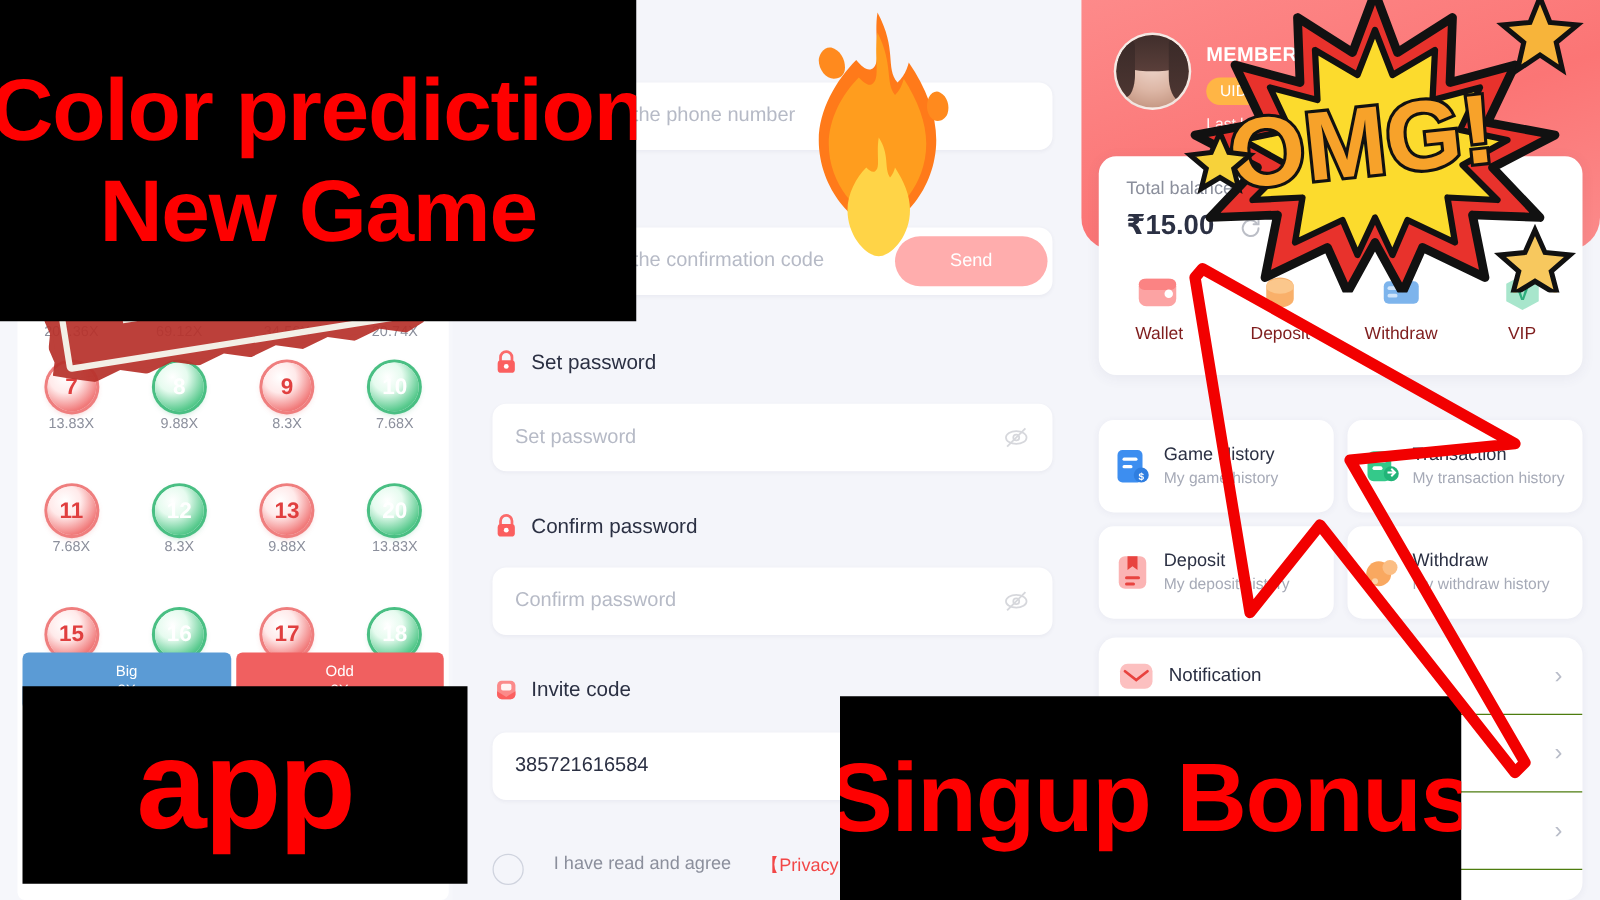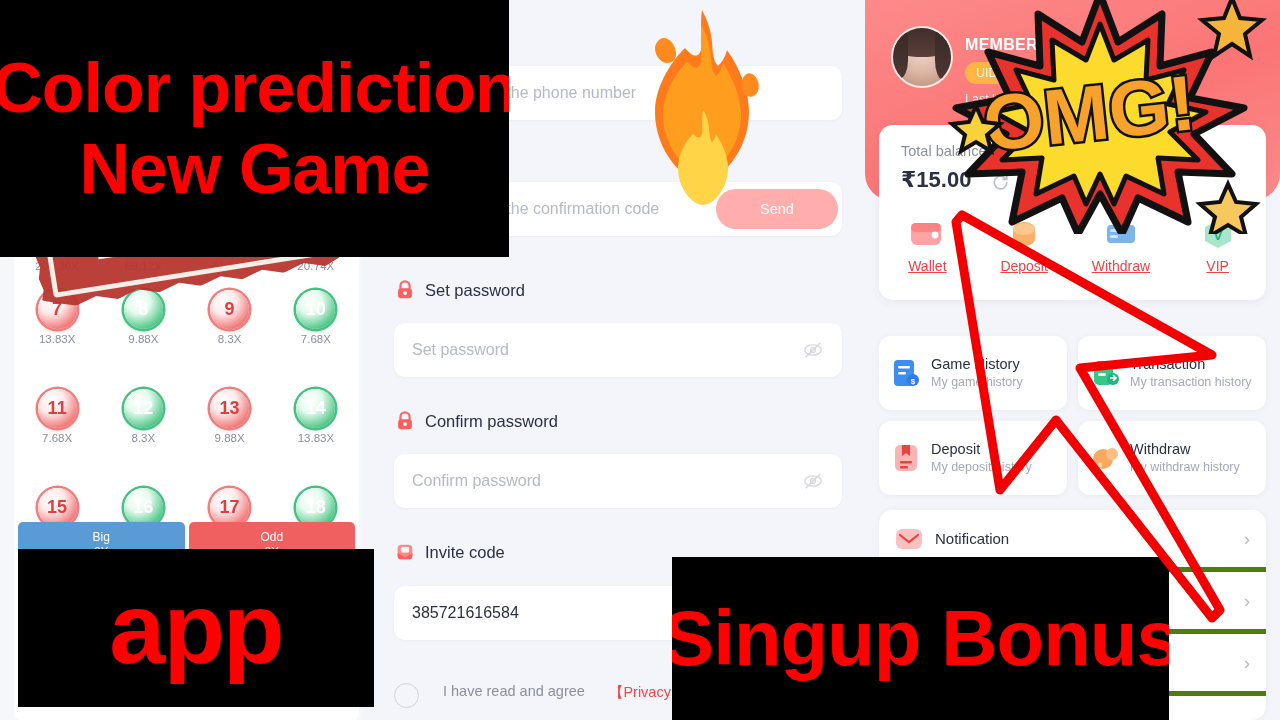"Wallet" .qa-lb { color: #ef4444 -> #7f1d1d; text-decoration: underline -> none }
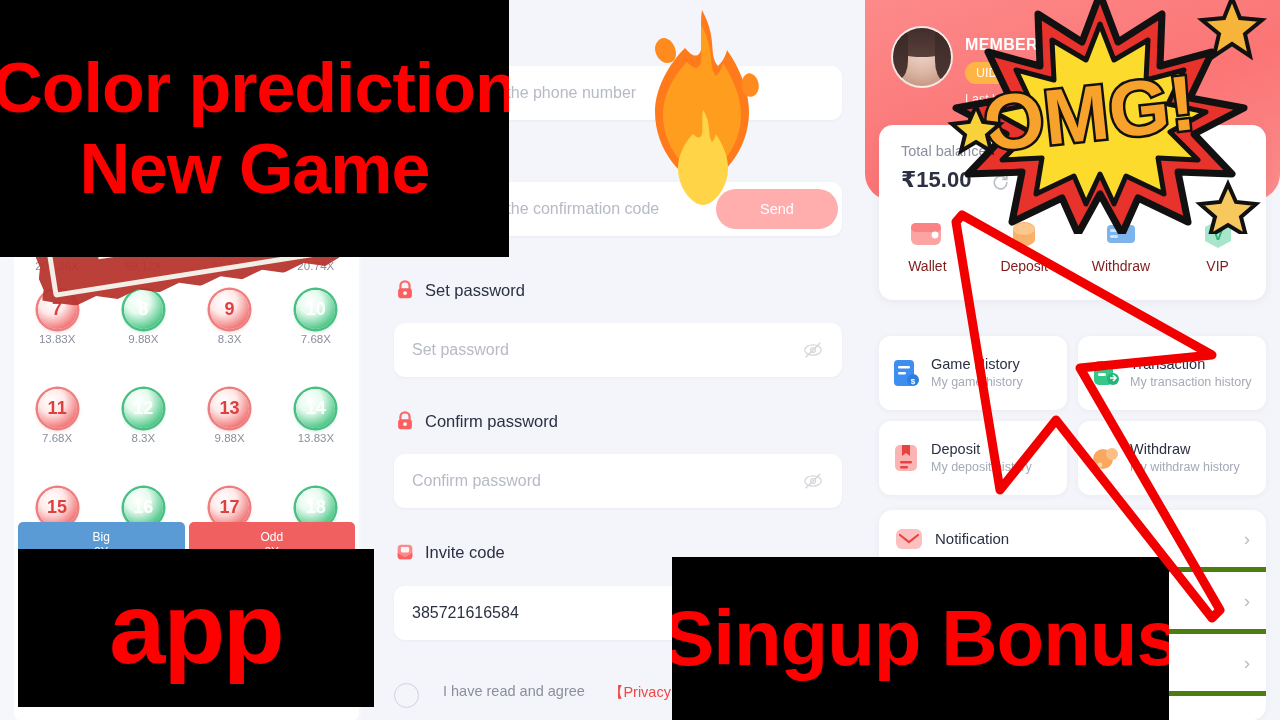"14" div.ball { text: 14 -> 20 }
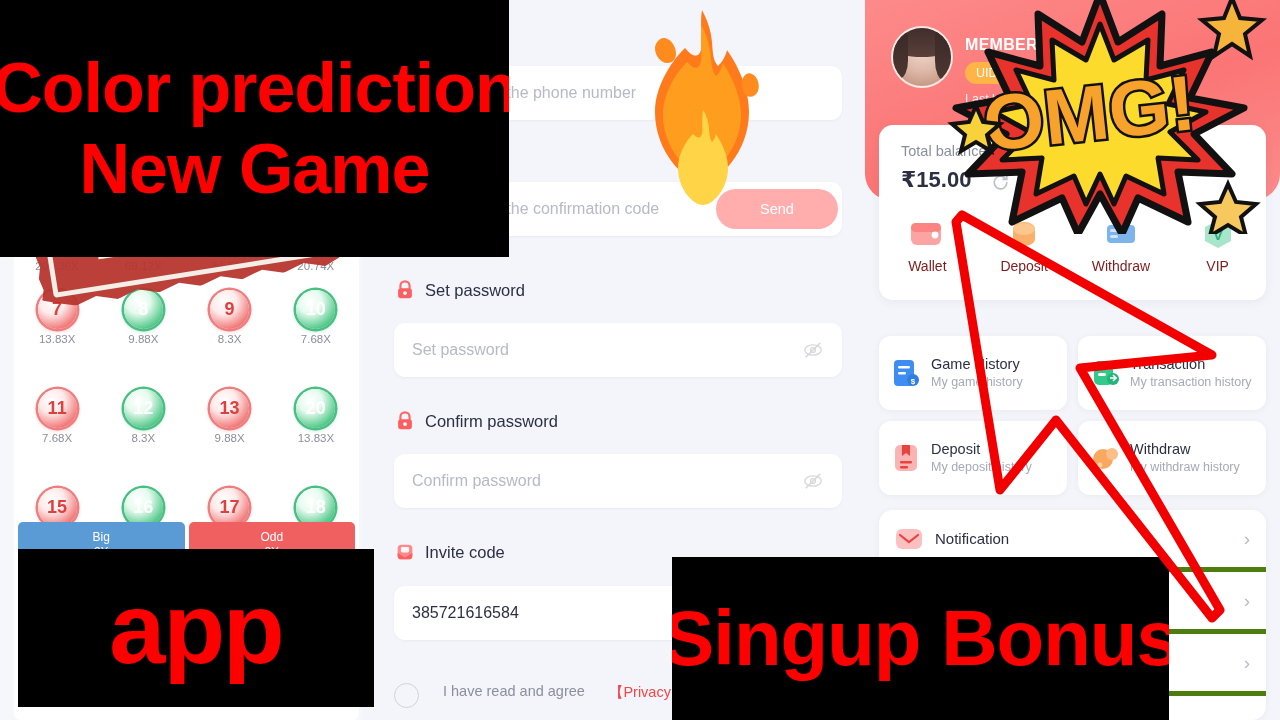"Notification" .lrow { border-bottom: 5px solid #4d7c0f -> 1px solid #4d7c0f }
